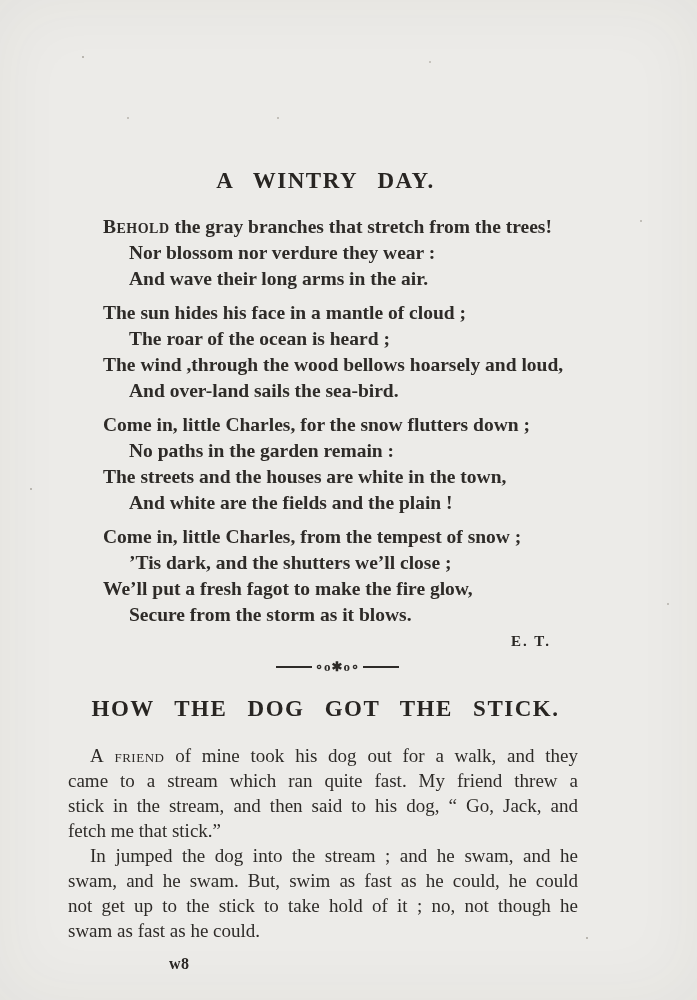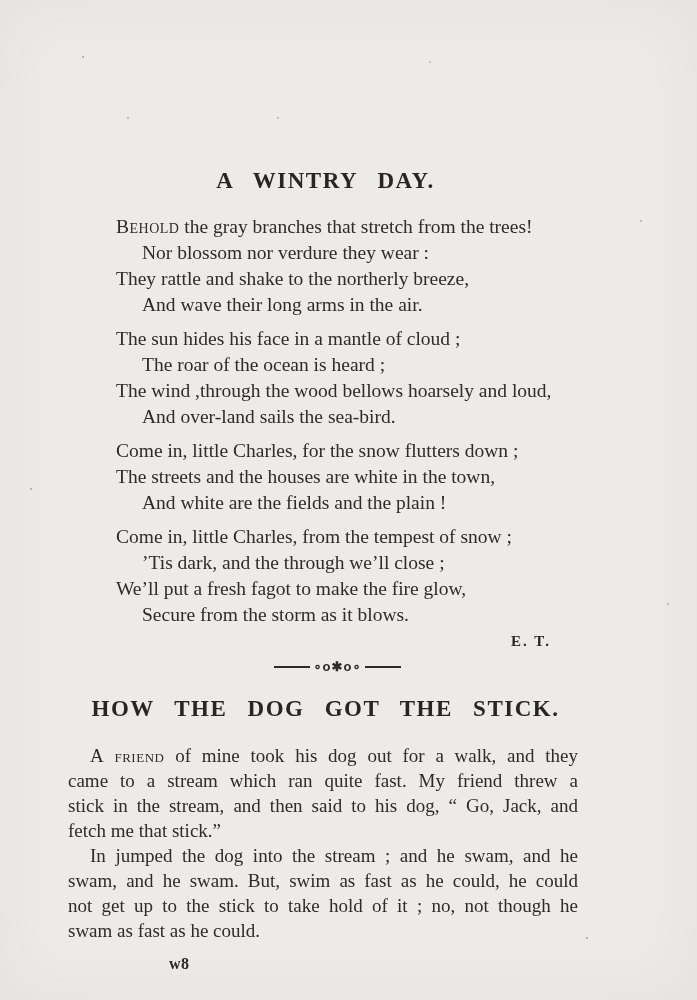"Behold the gray branches that" .poem-block { font-weight: none -> bold; left: 116px -> 103px }
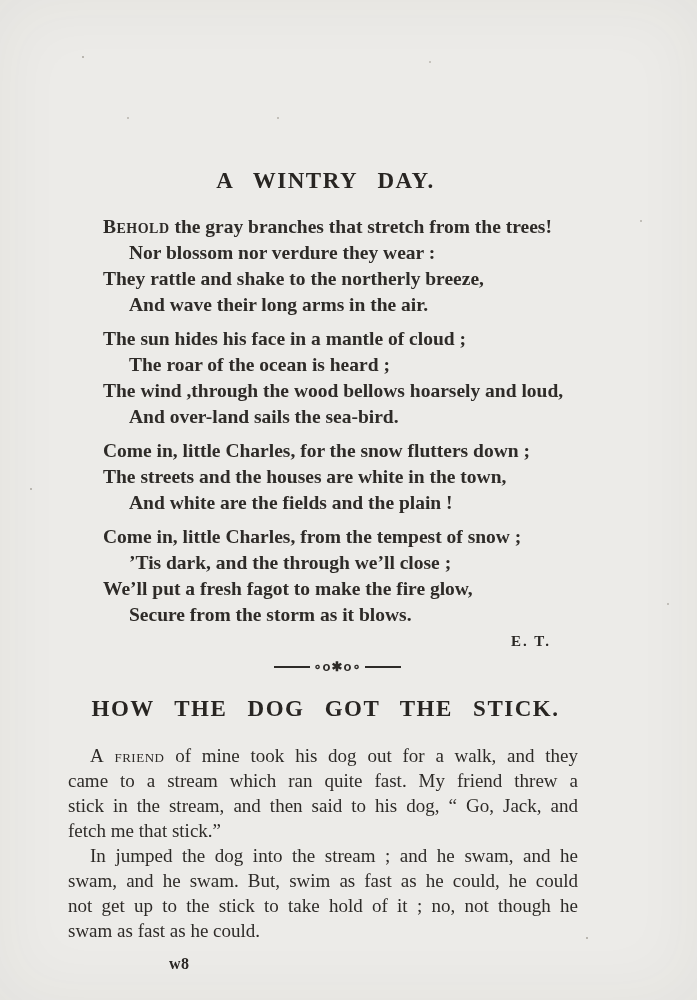"They rattle and shake to" div.poem-line { html: <div>They rattle and shake to the northerly breeze,</div> -> none }
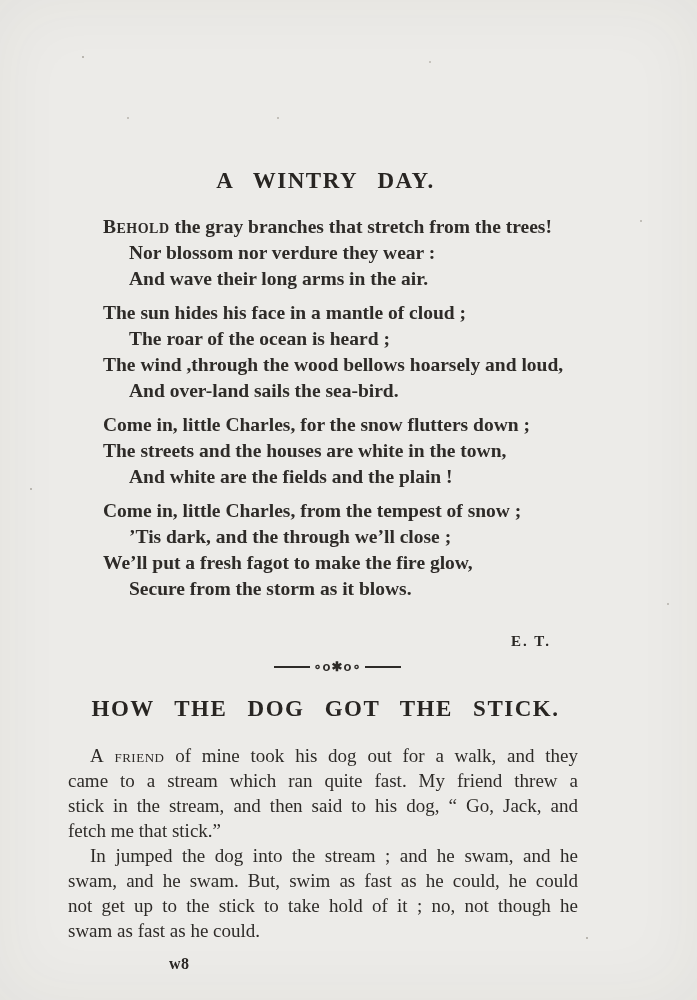"No paths in the garden" div.poem-line { html: none -> <div>No paths in the garden remain :</div> }
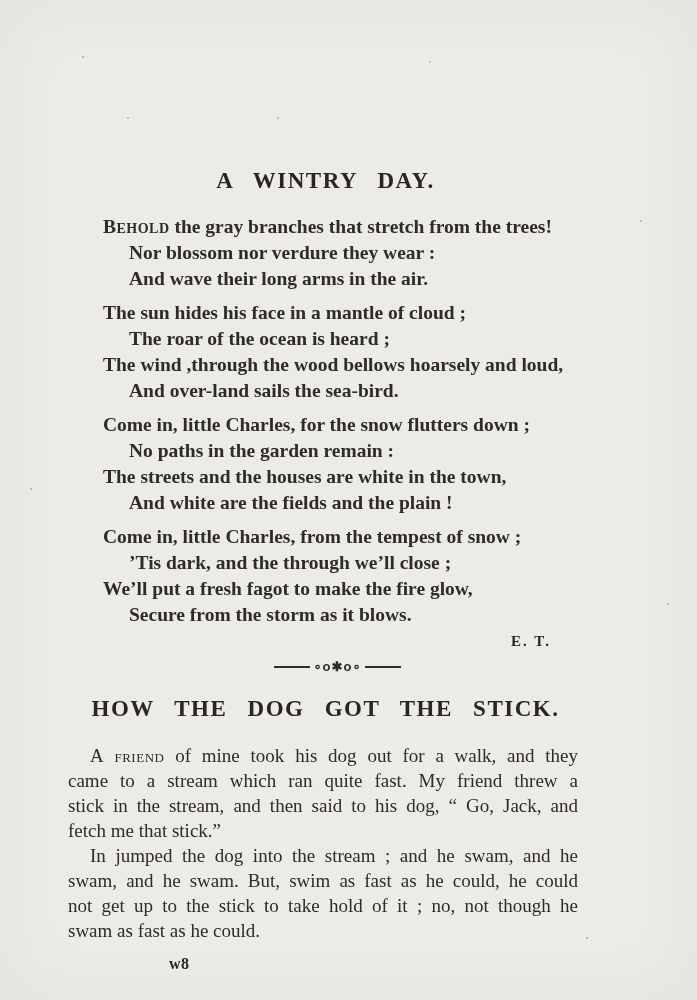"’Tis dark, and the through" div.poem-line { text: through -> shutters }
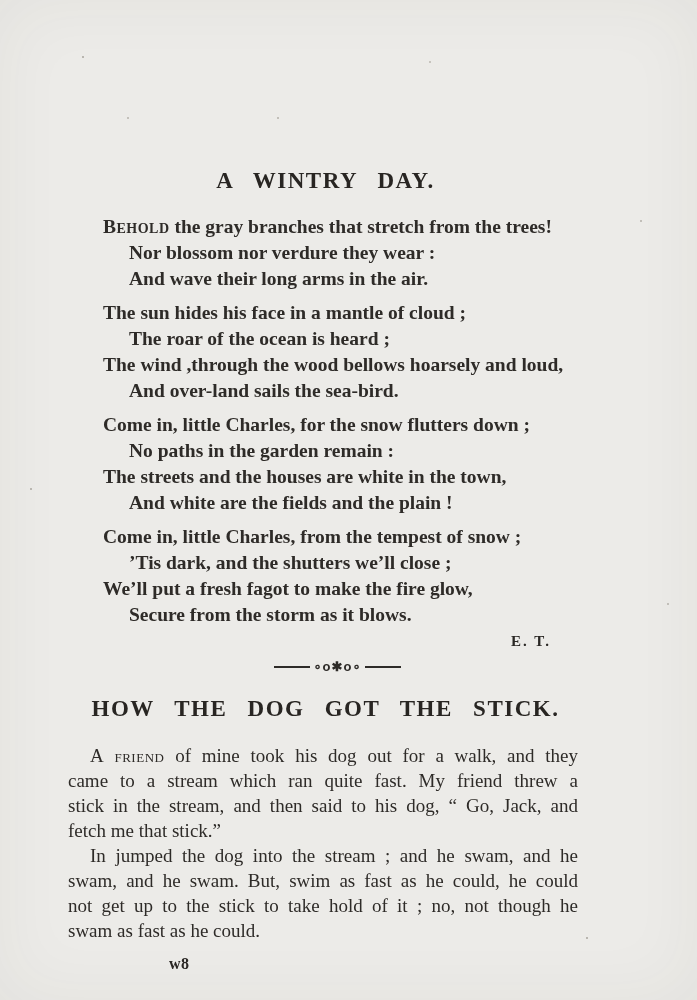"∘o✱o∘" .divider .ornament-glyphs { font-family: Liberation Sans, sans-serif -> Liberation Serif, serif }
